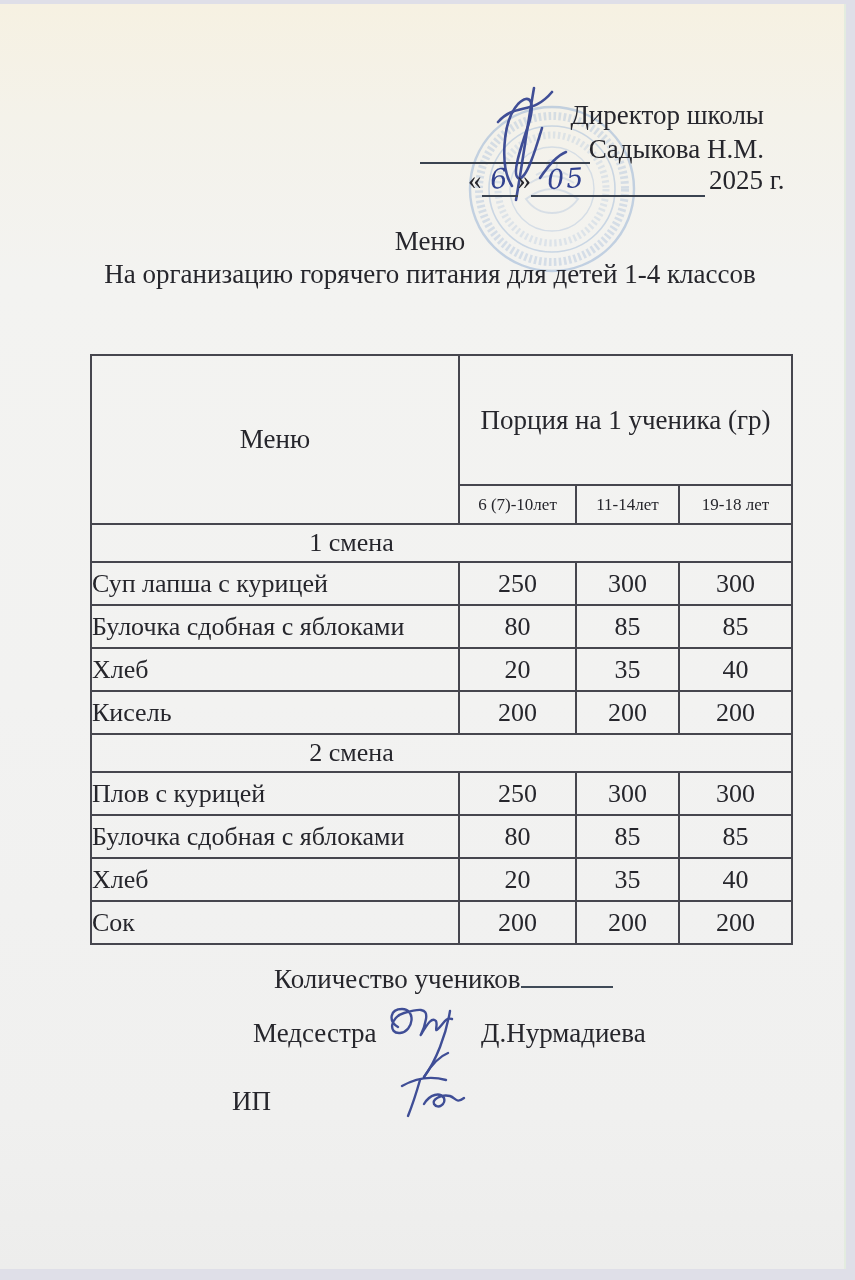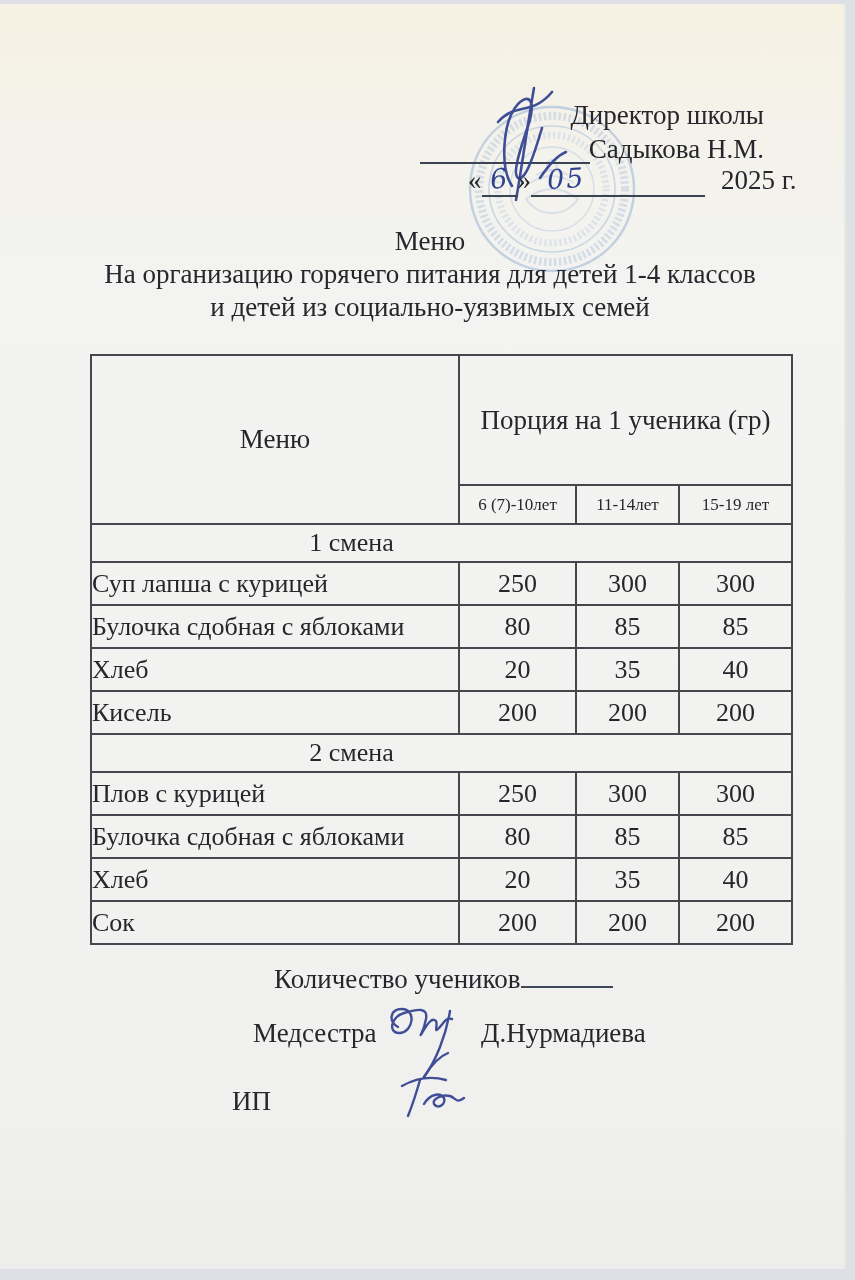"2025 г." .yr { margin-left: 16px -> 4px }
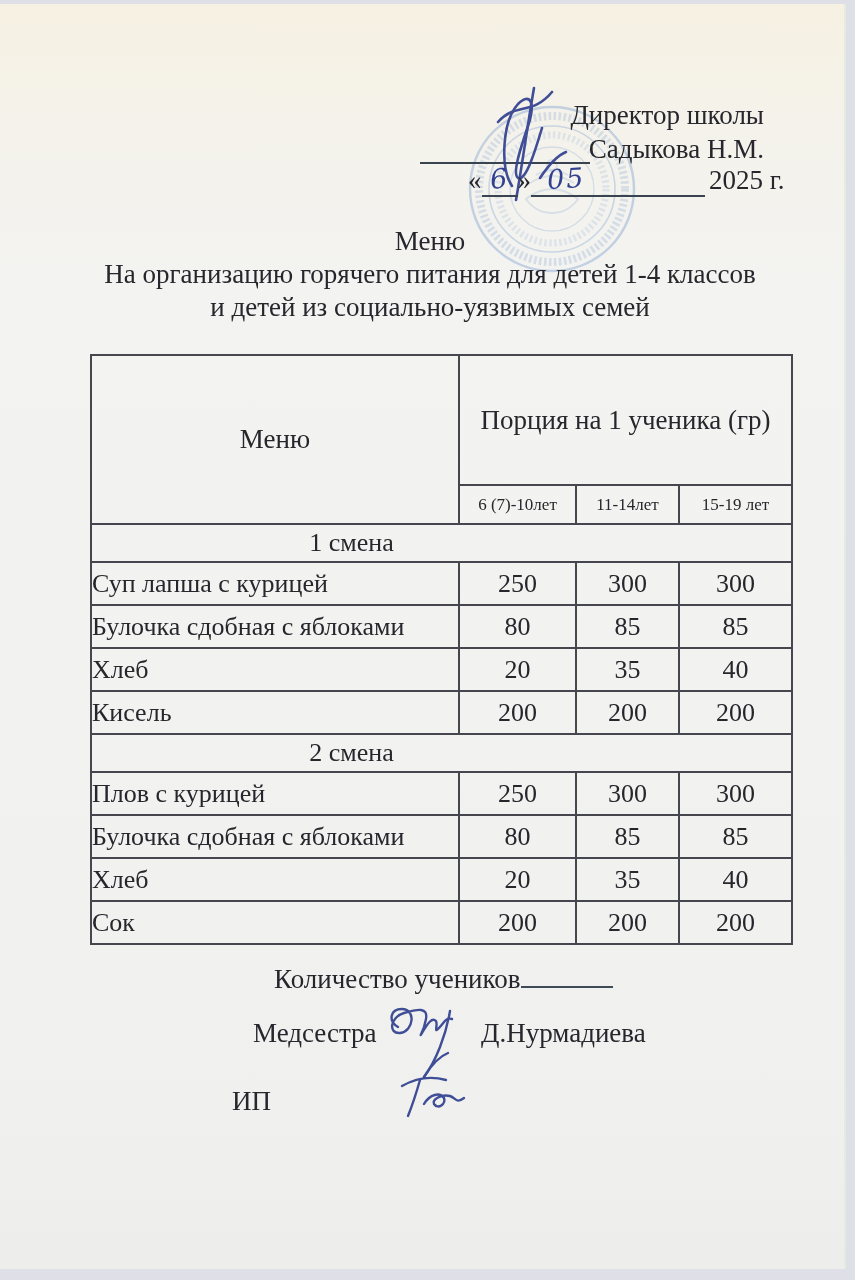"и детей из социально-уязвимых семей" div { html: <div>и детей из социально-уязвимых семей</div> -> none }
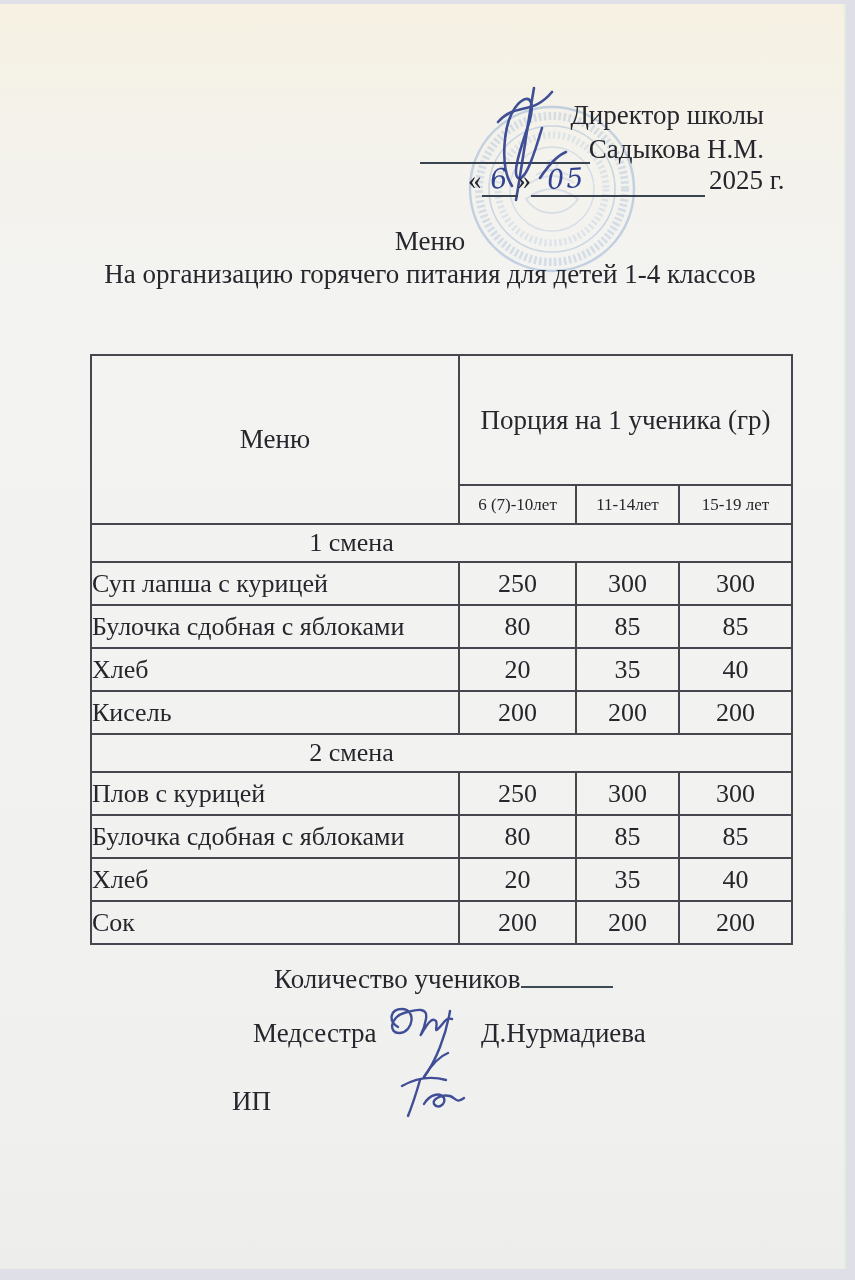"15-19 лет" td.c-age { text: 15-19 -> 19-18 }
